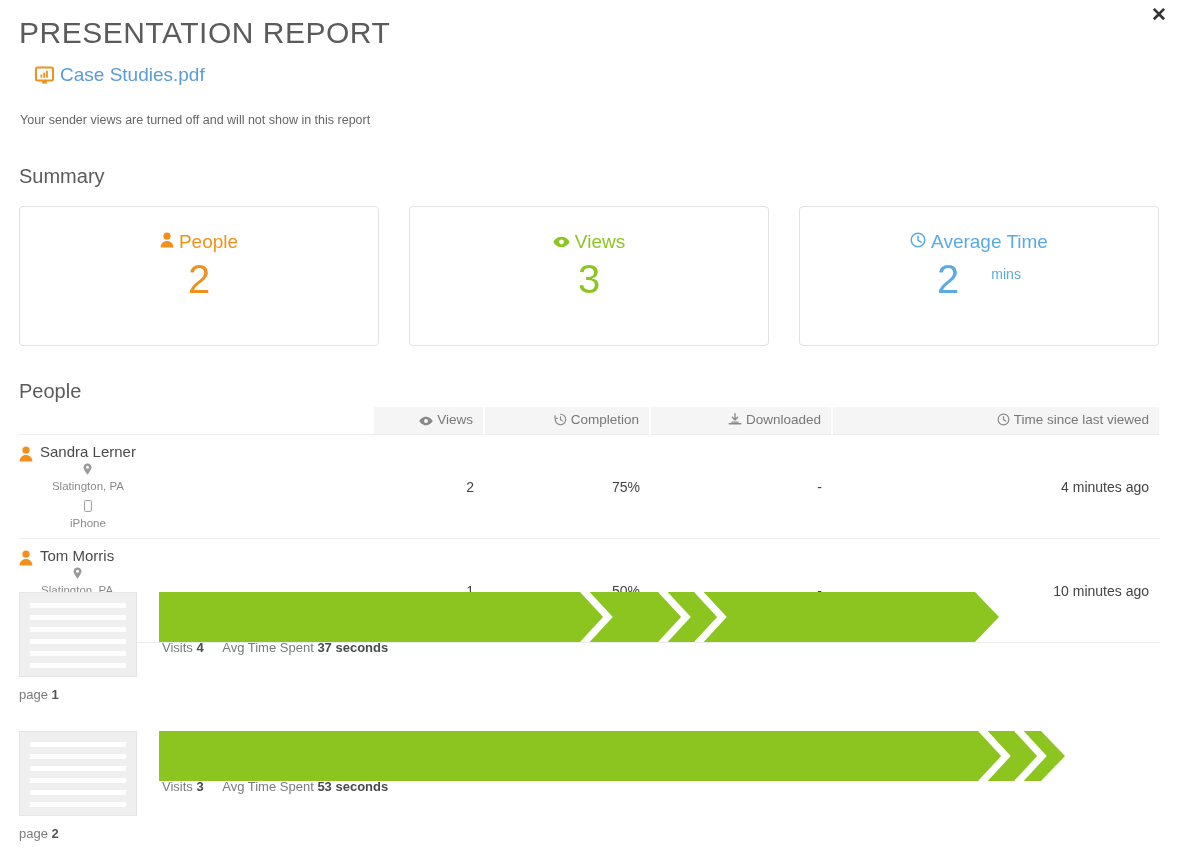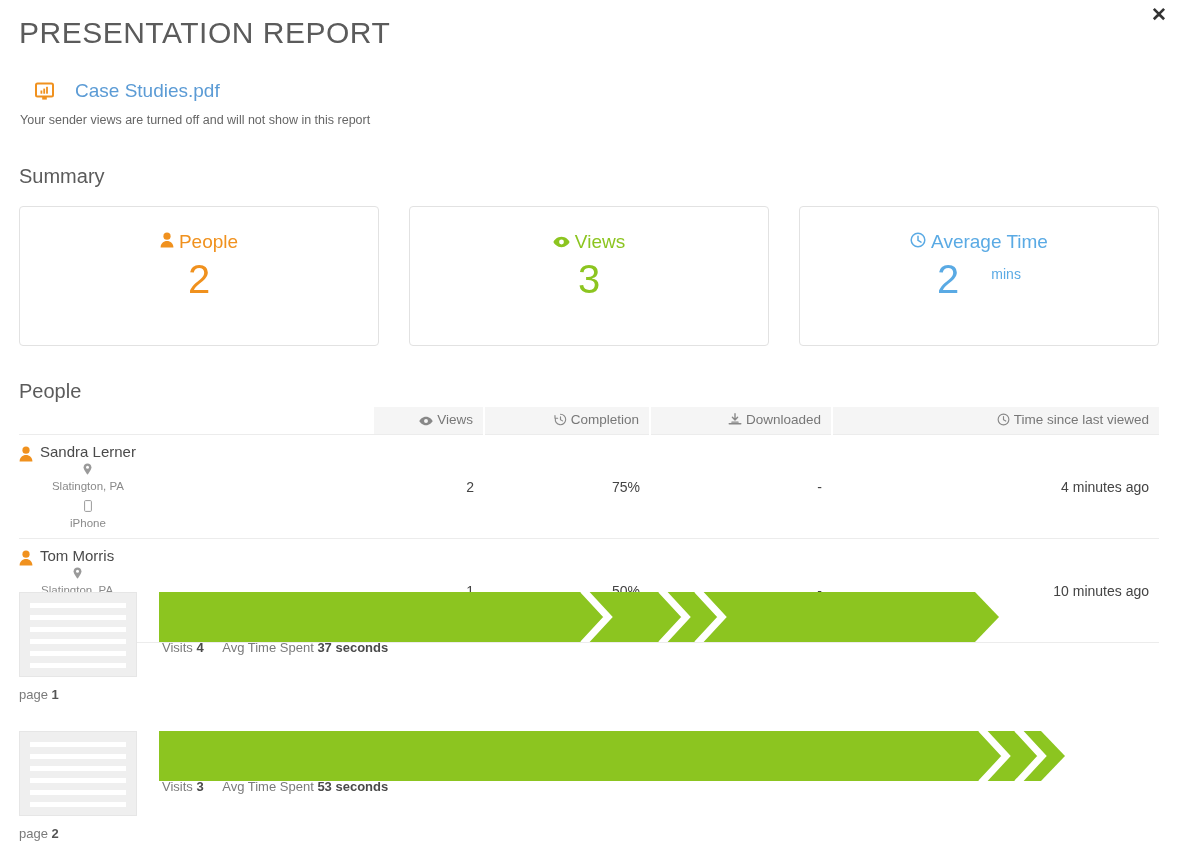"Case Studies.pdf" .file-row { gap: 21px -> 6px; top: 80px -> 64px }
